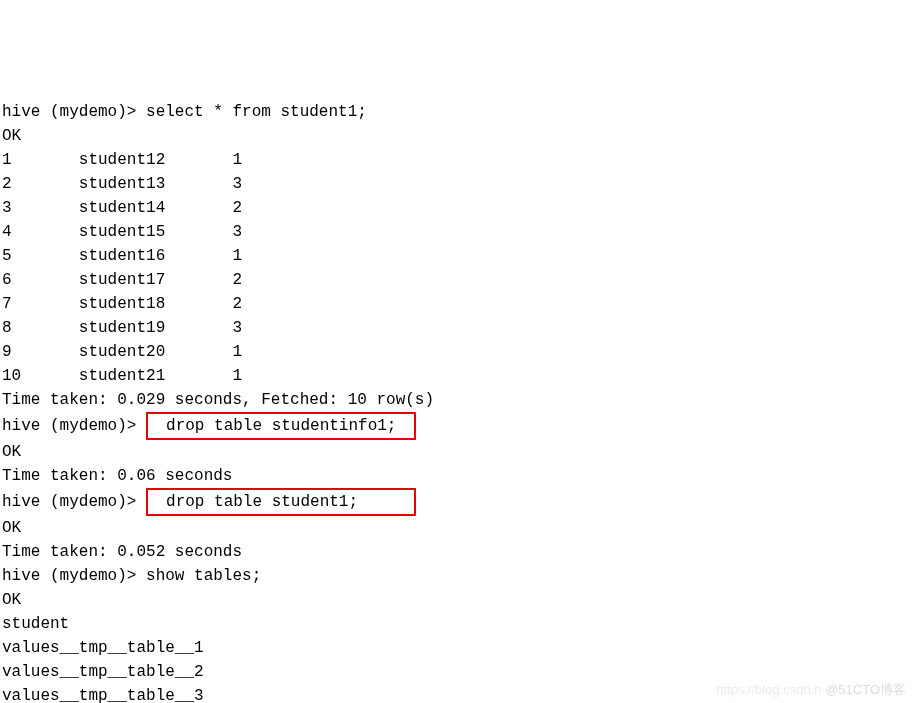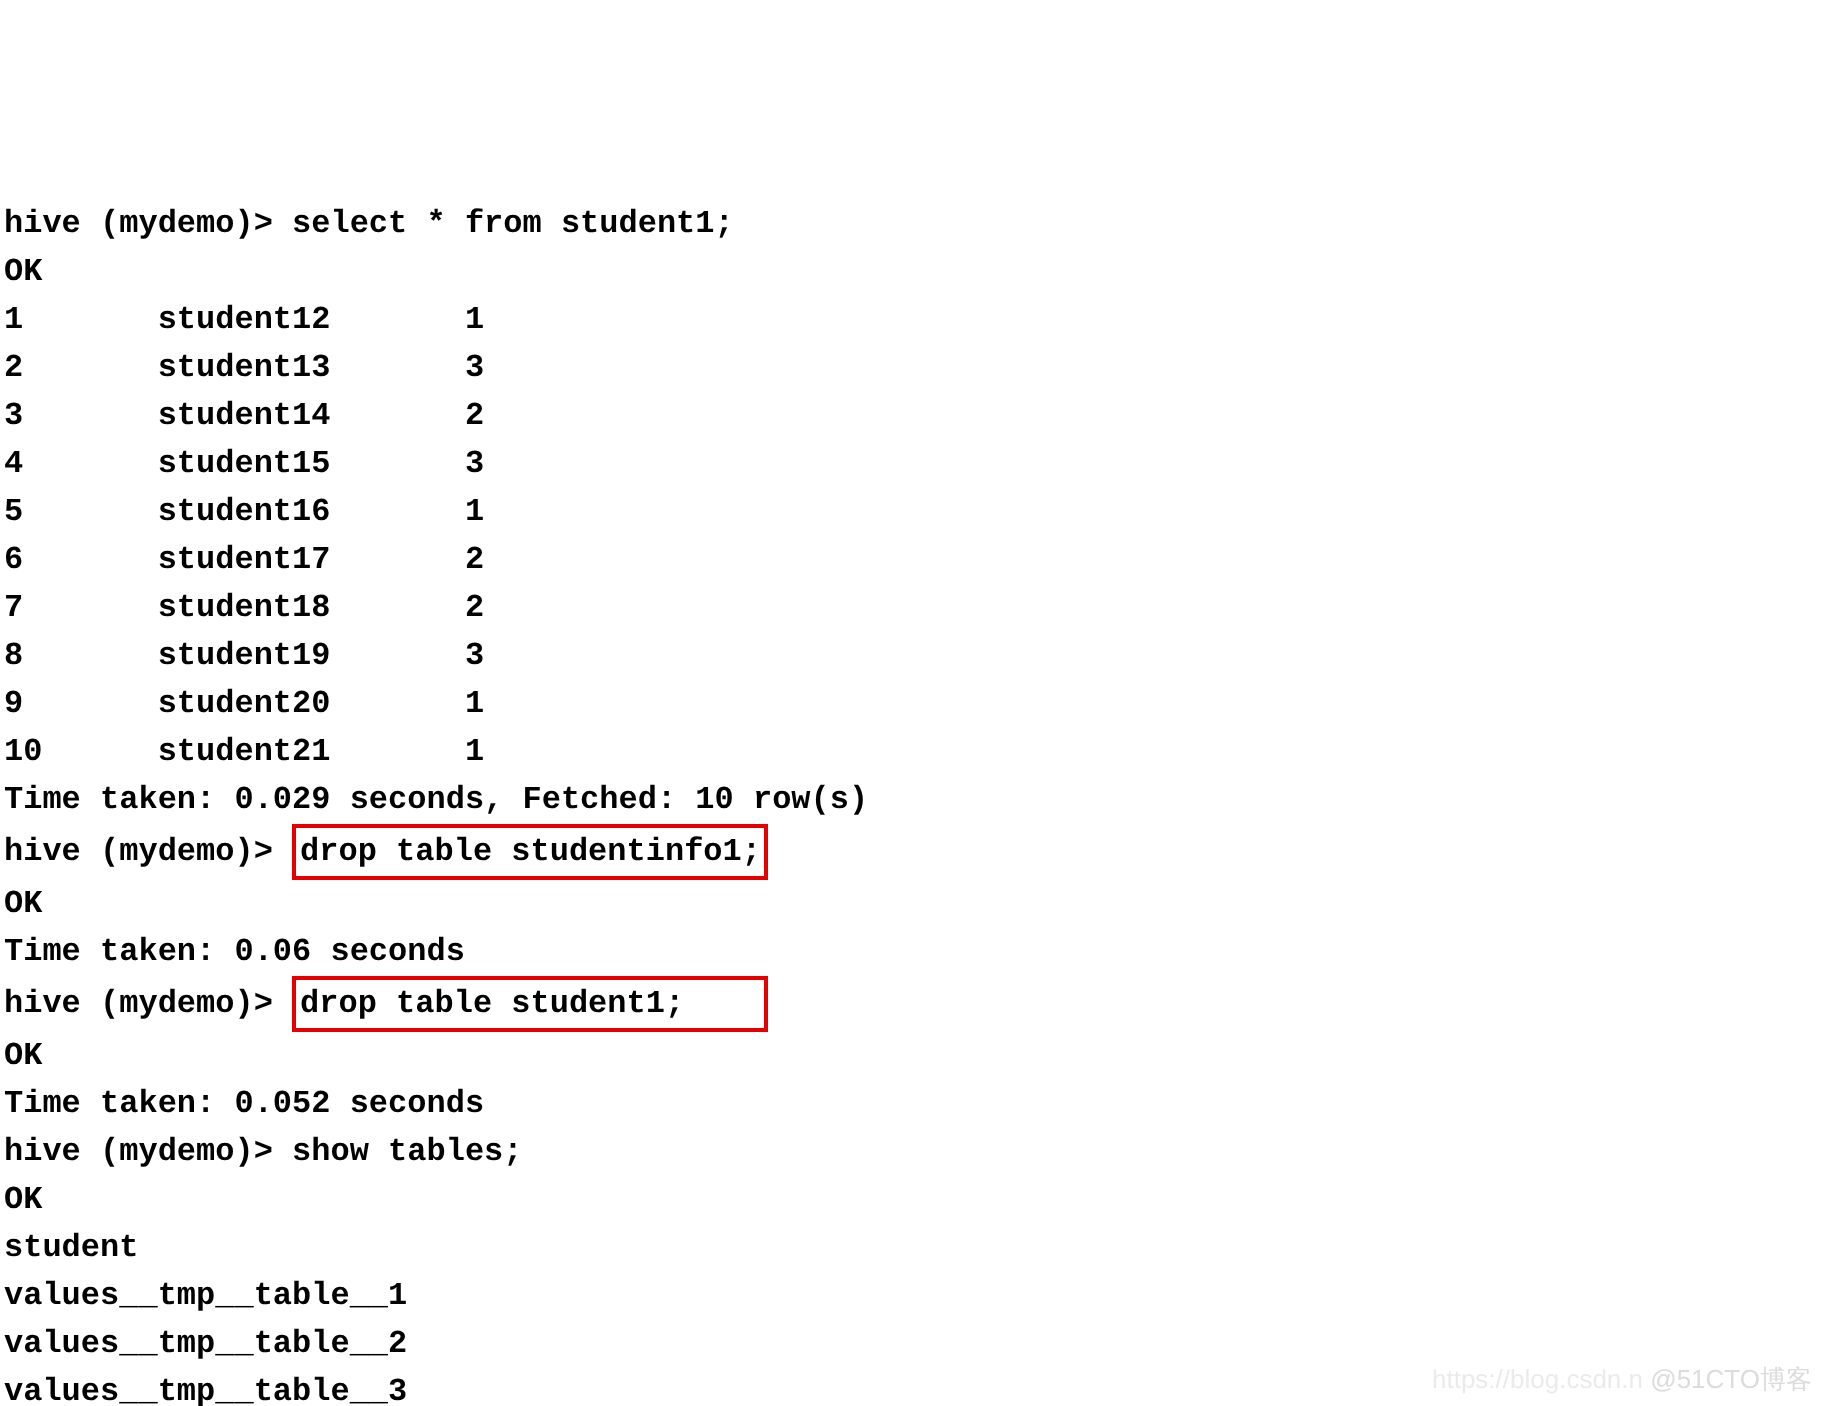"hive (mydemo)> select * from" .line { font-weight: bold -> none }
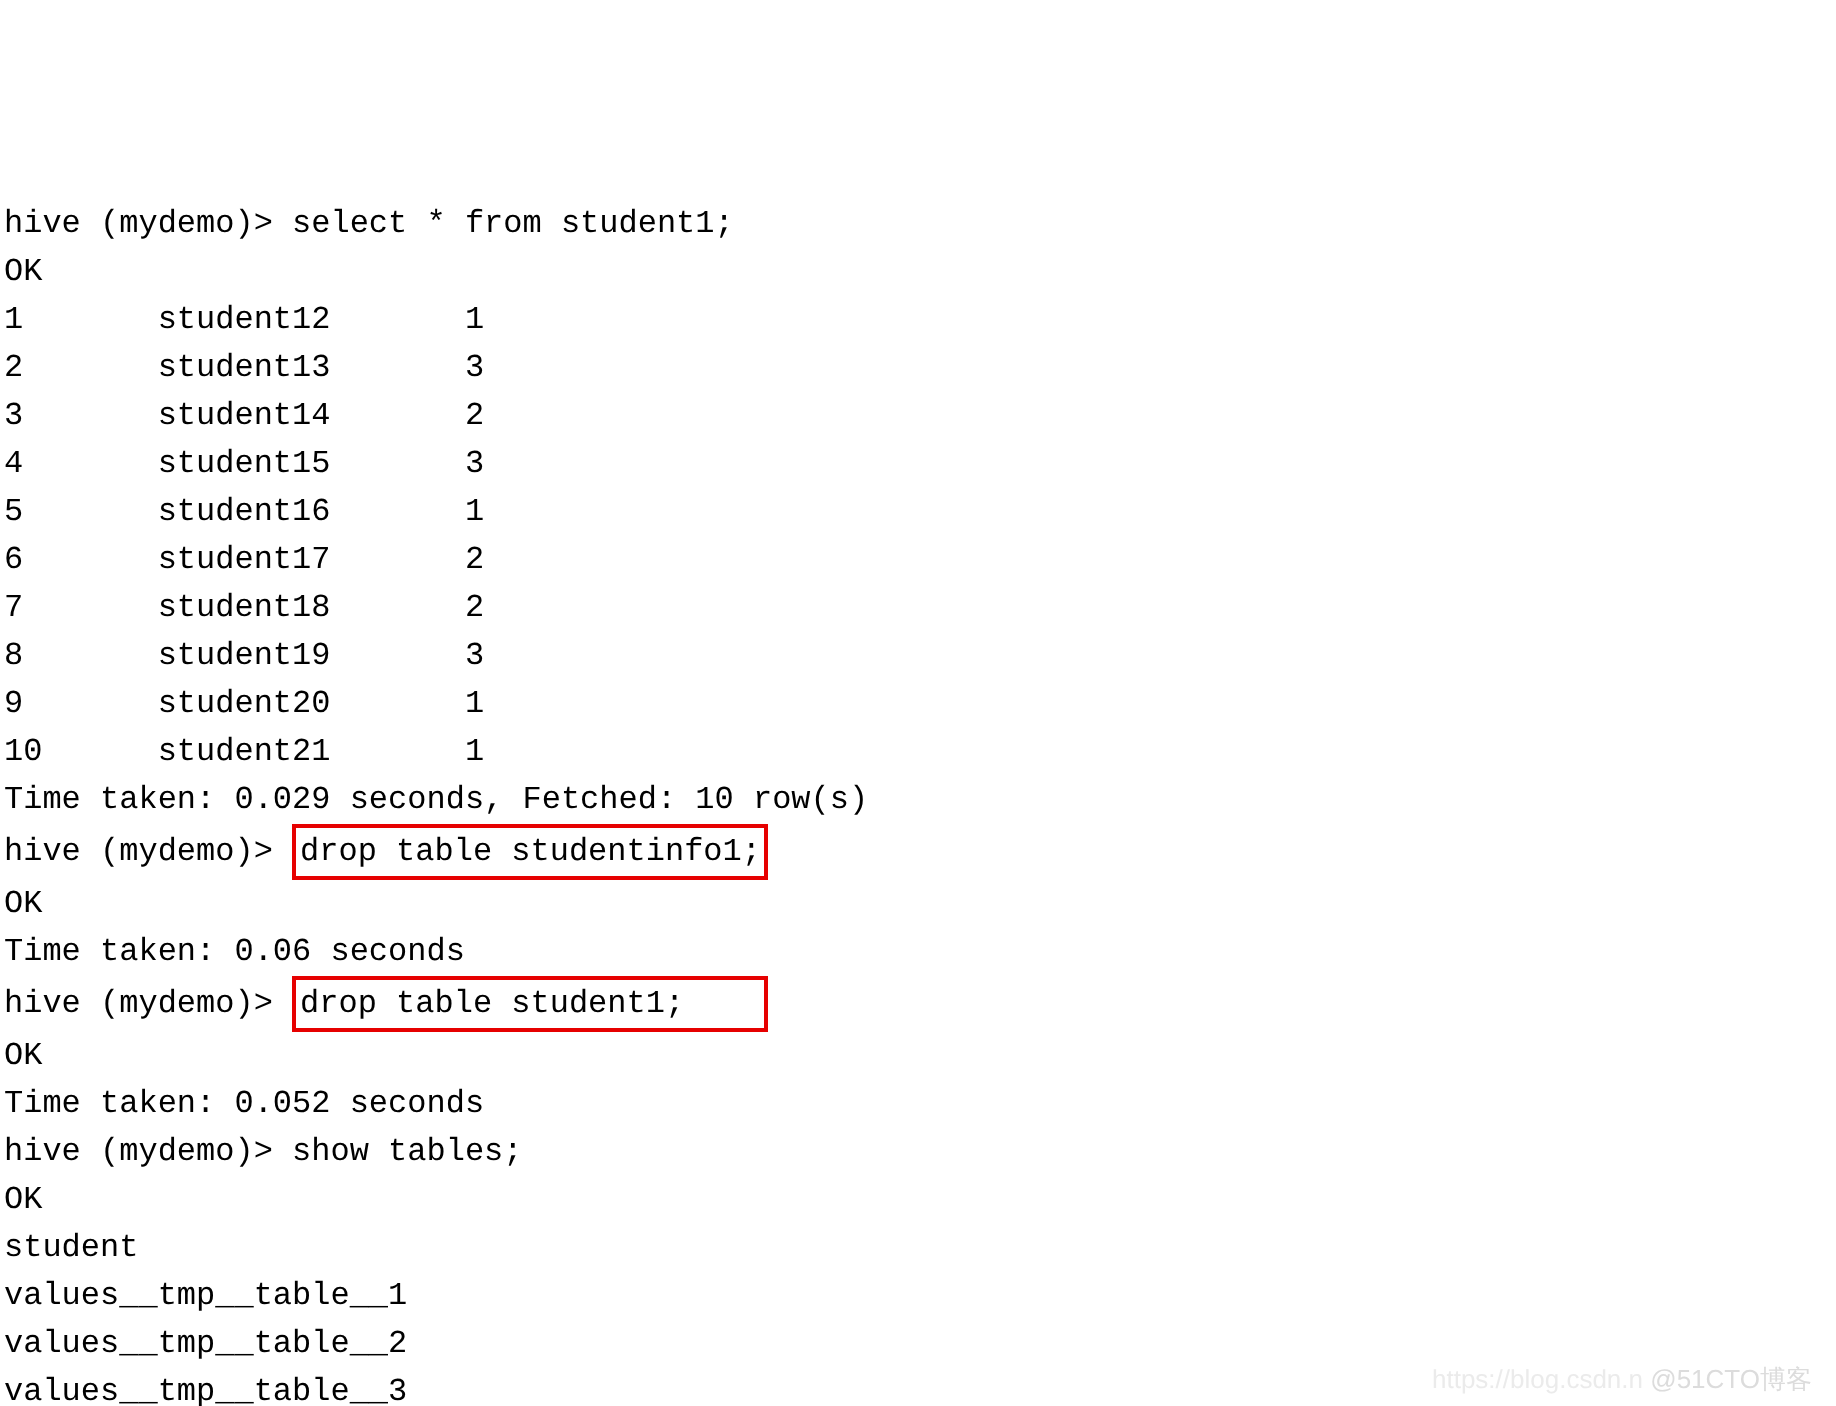"drop table studentinfo1;" .highlight-box { padding: 0 2px -> 0 18px }
